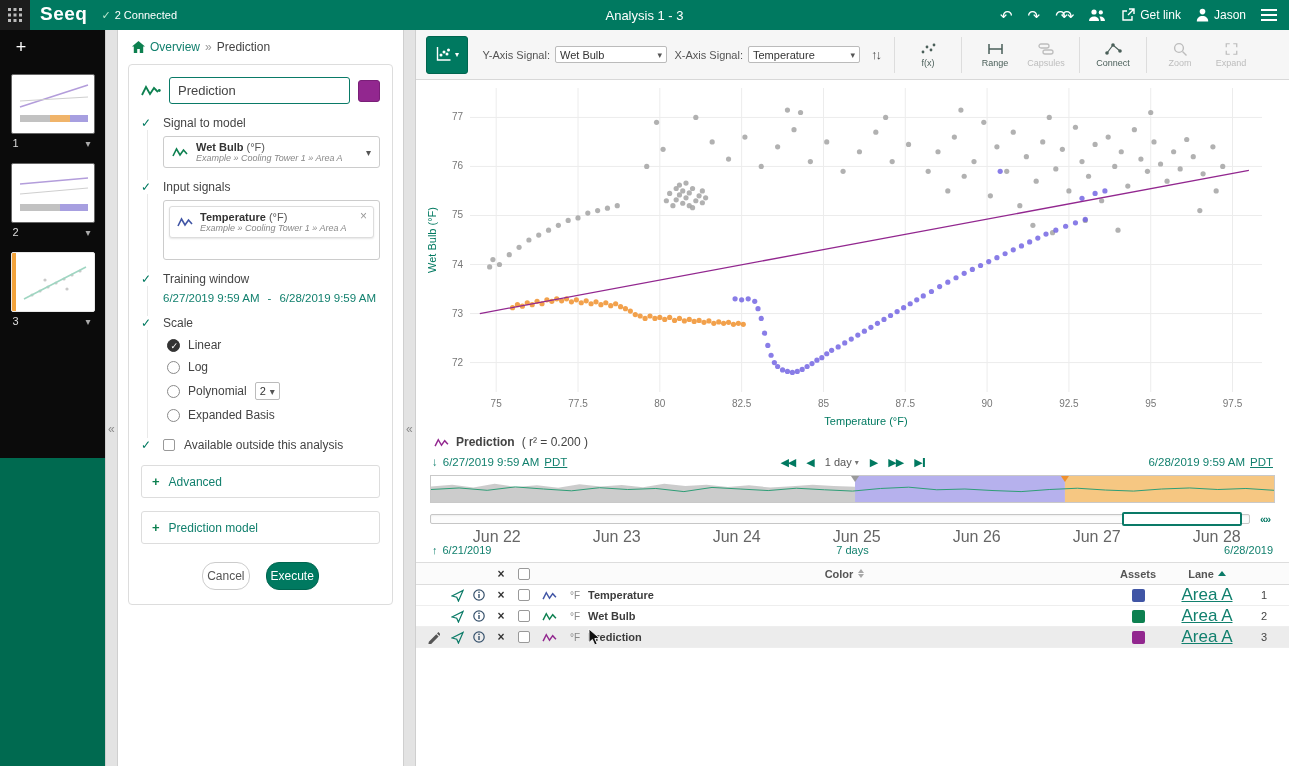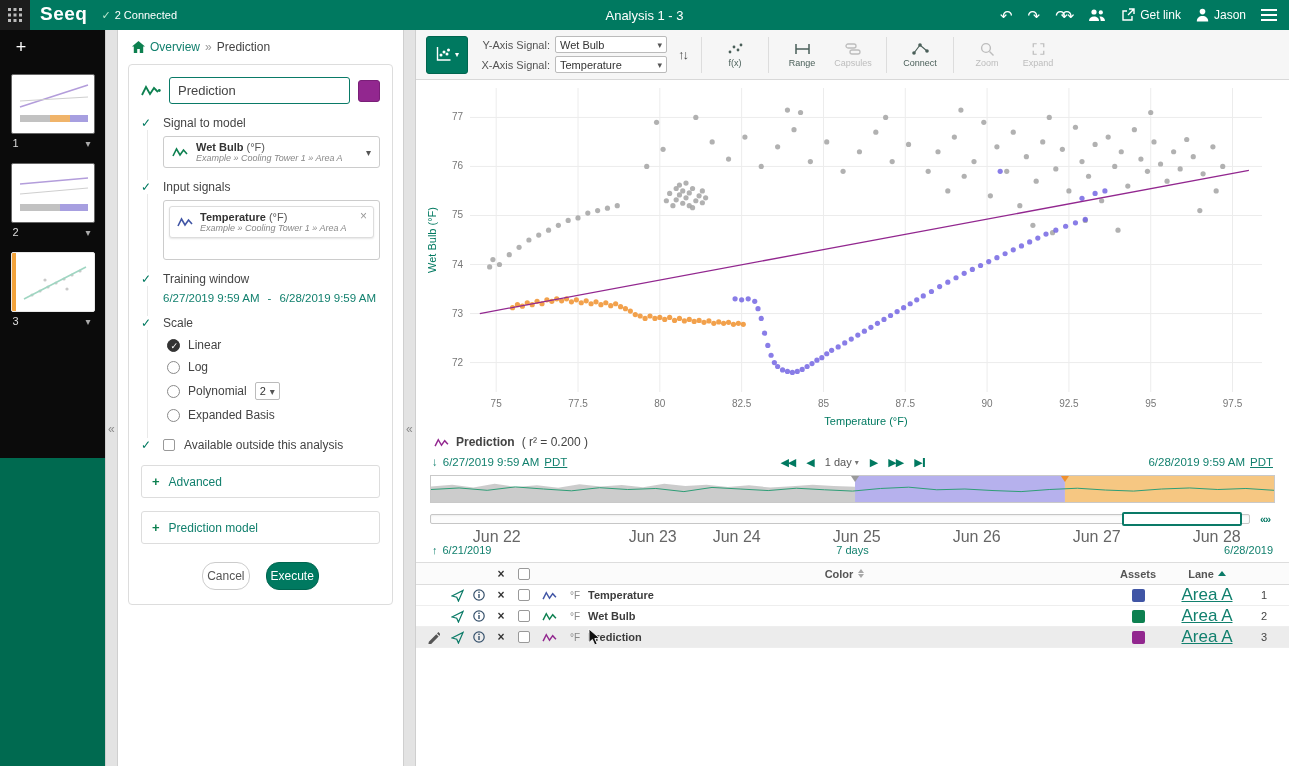"Y-Axis Signal:" .axis-selects { flex-direction: column -> row }
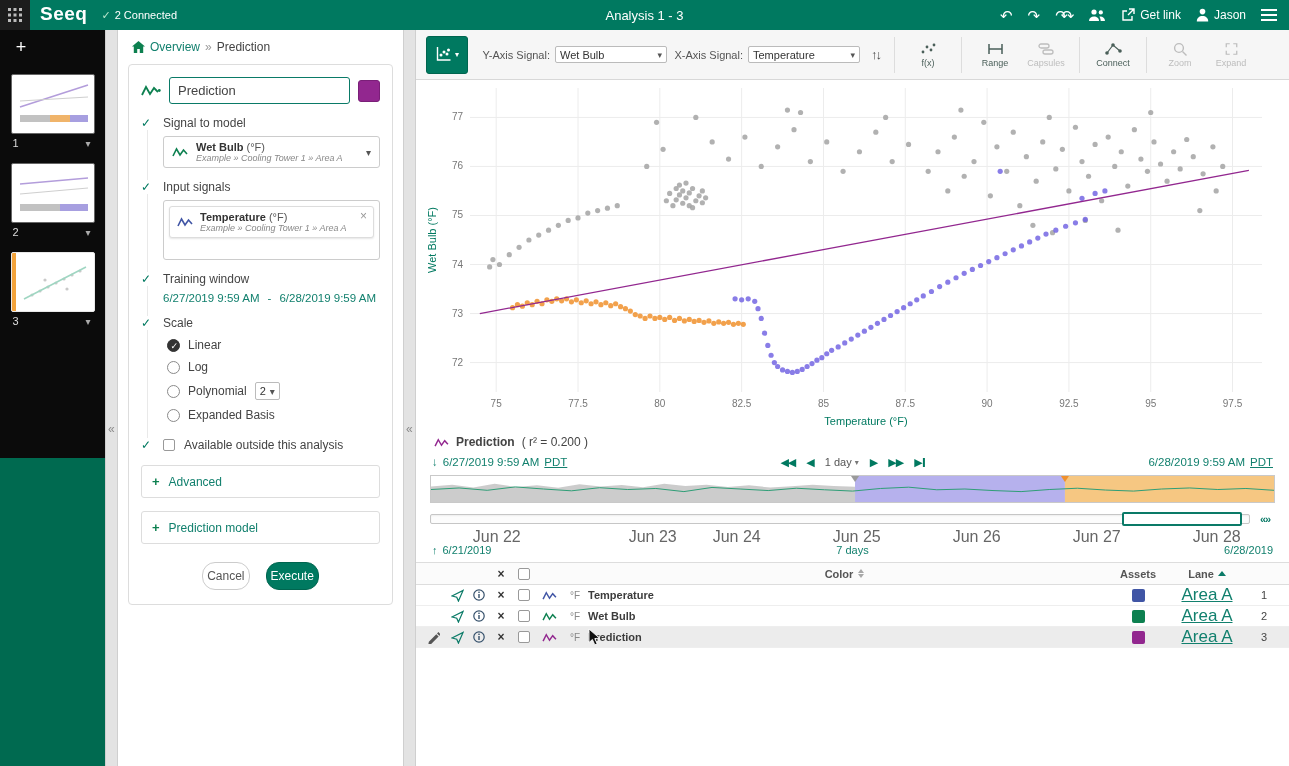"Jun 23" span.axis-date { margin-left: 36px -> none }
